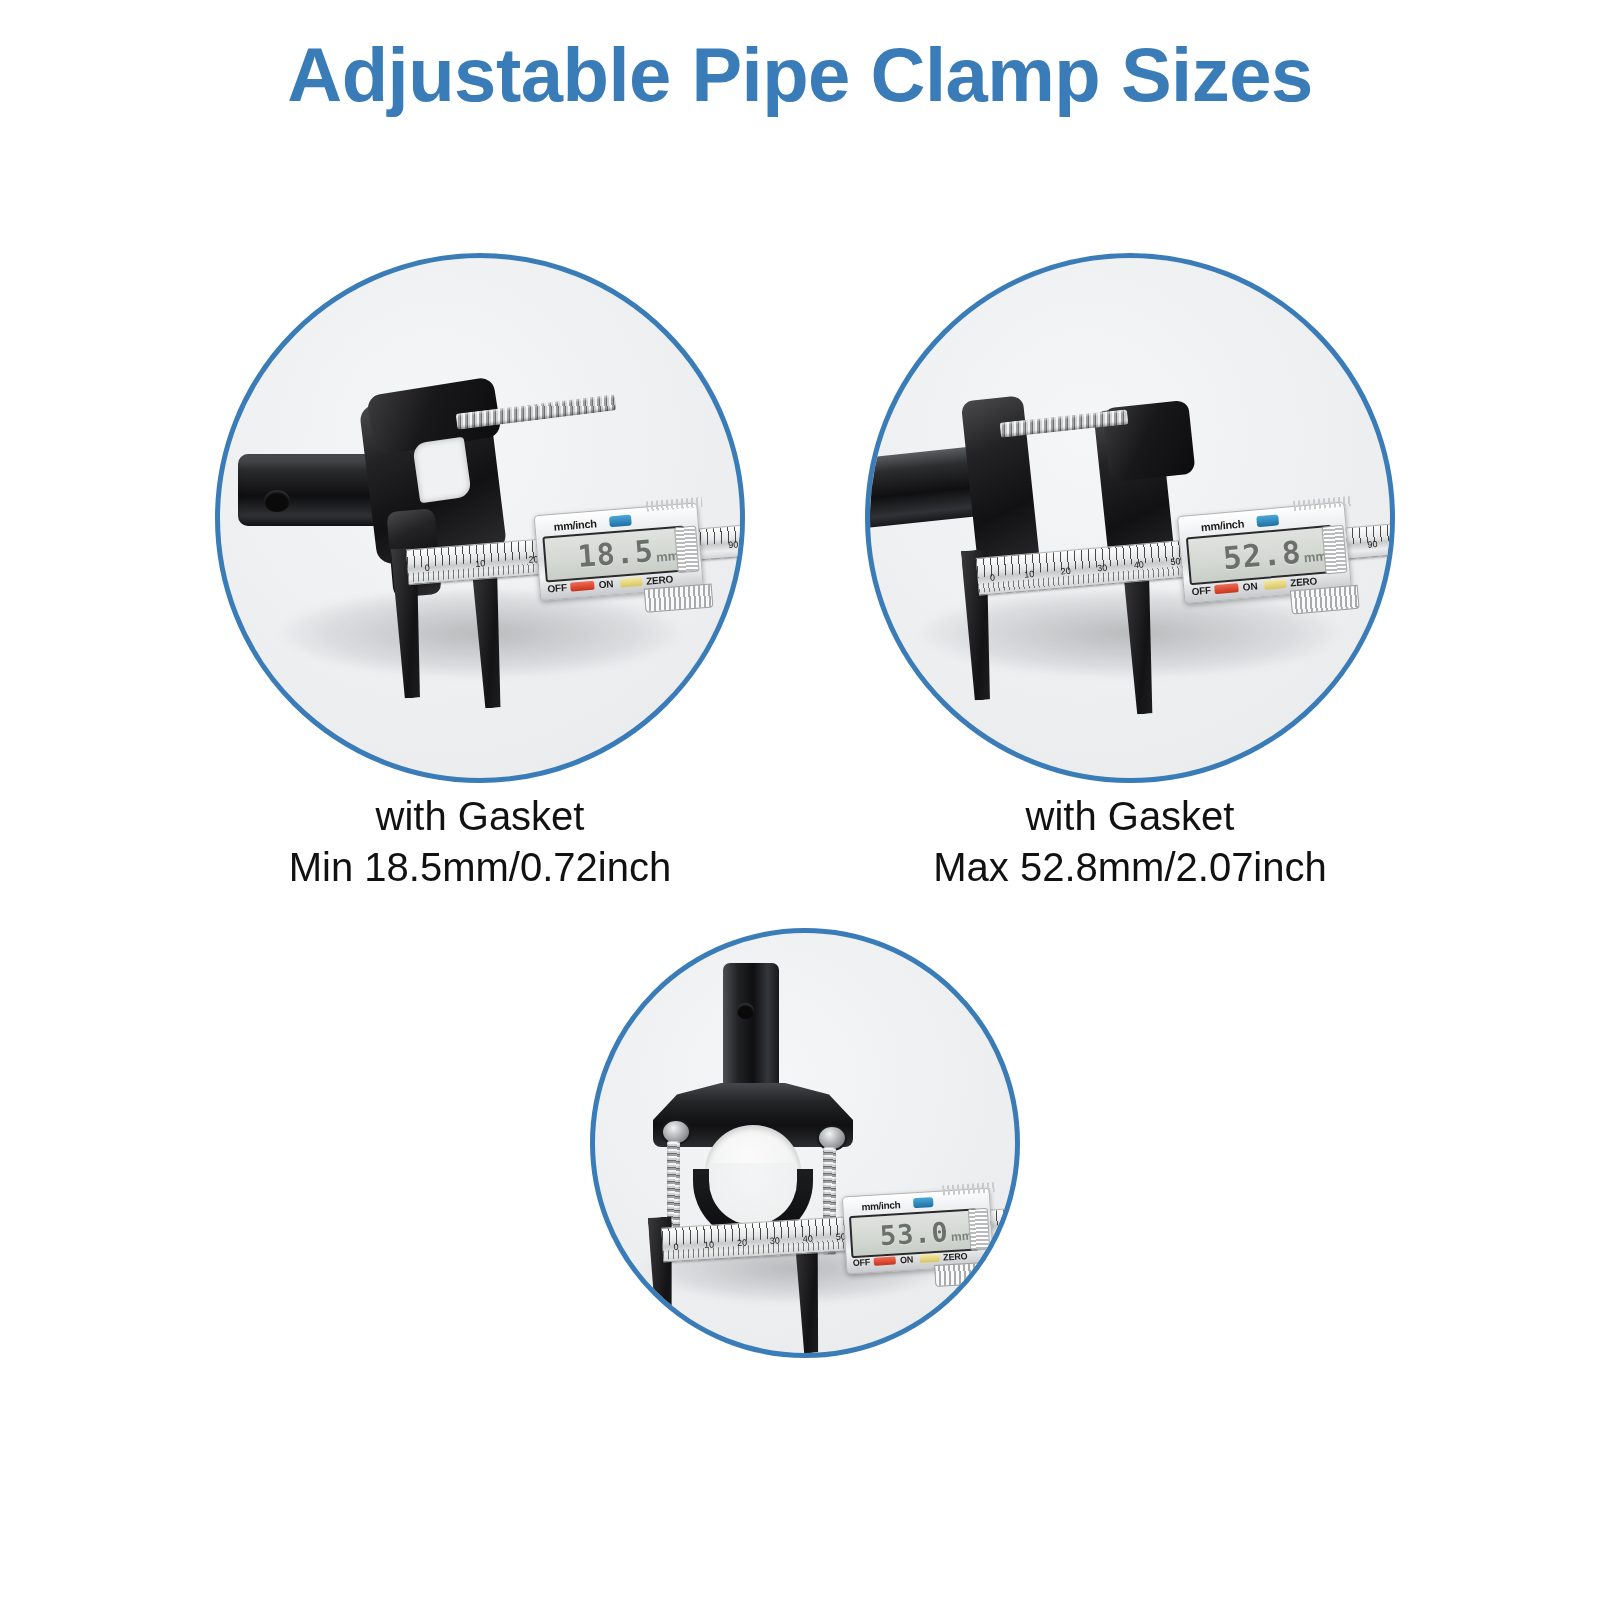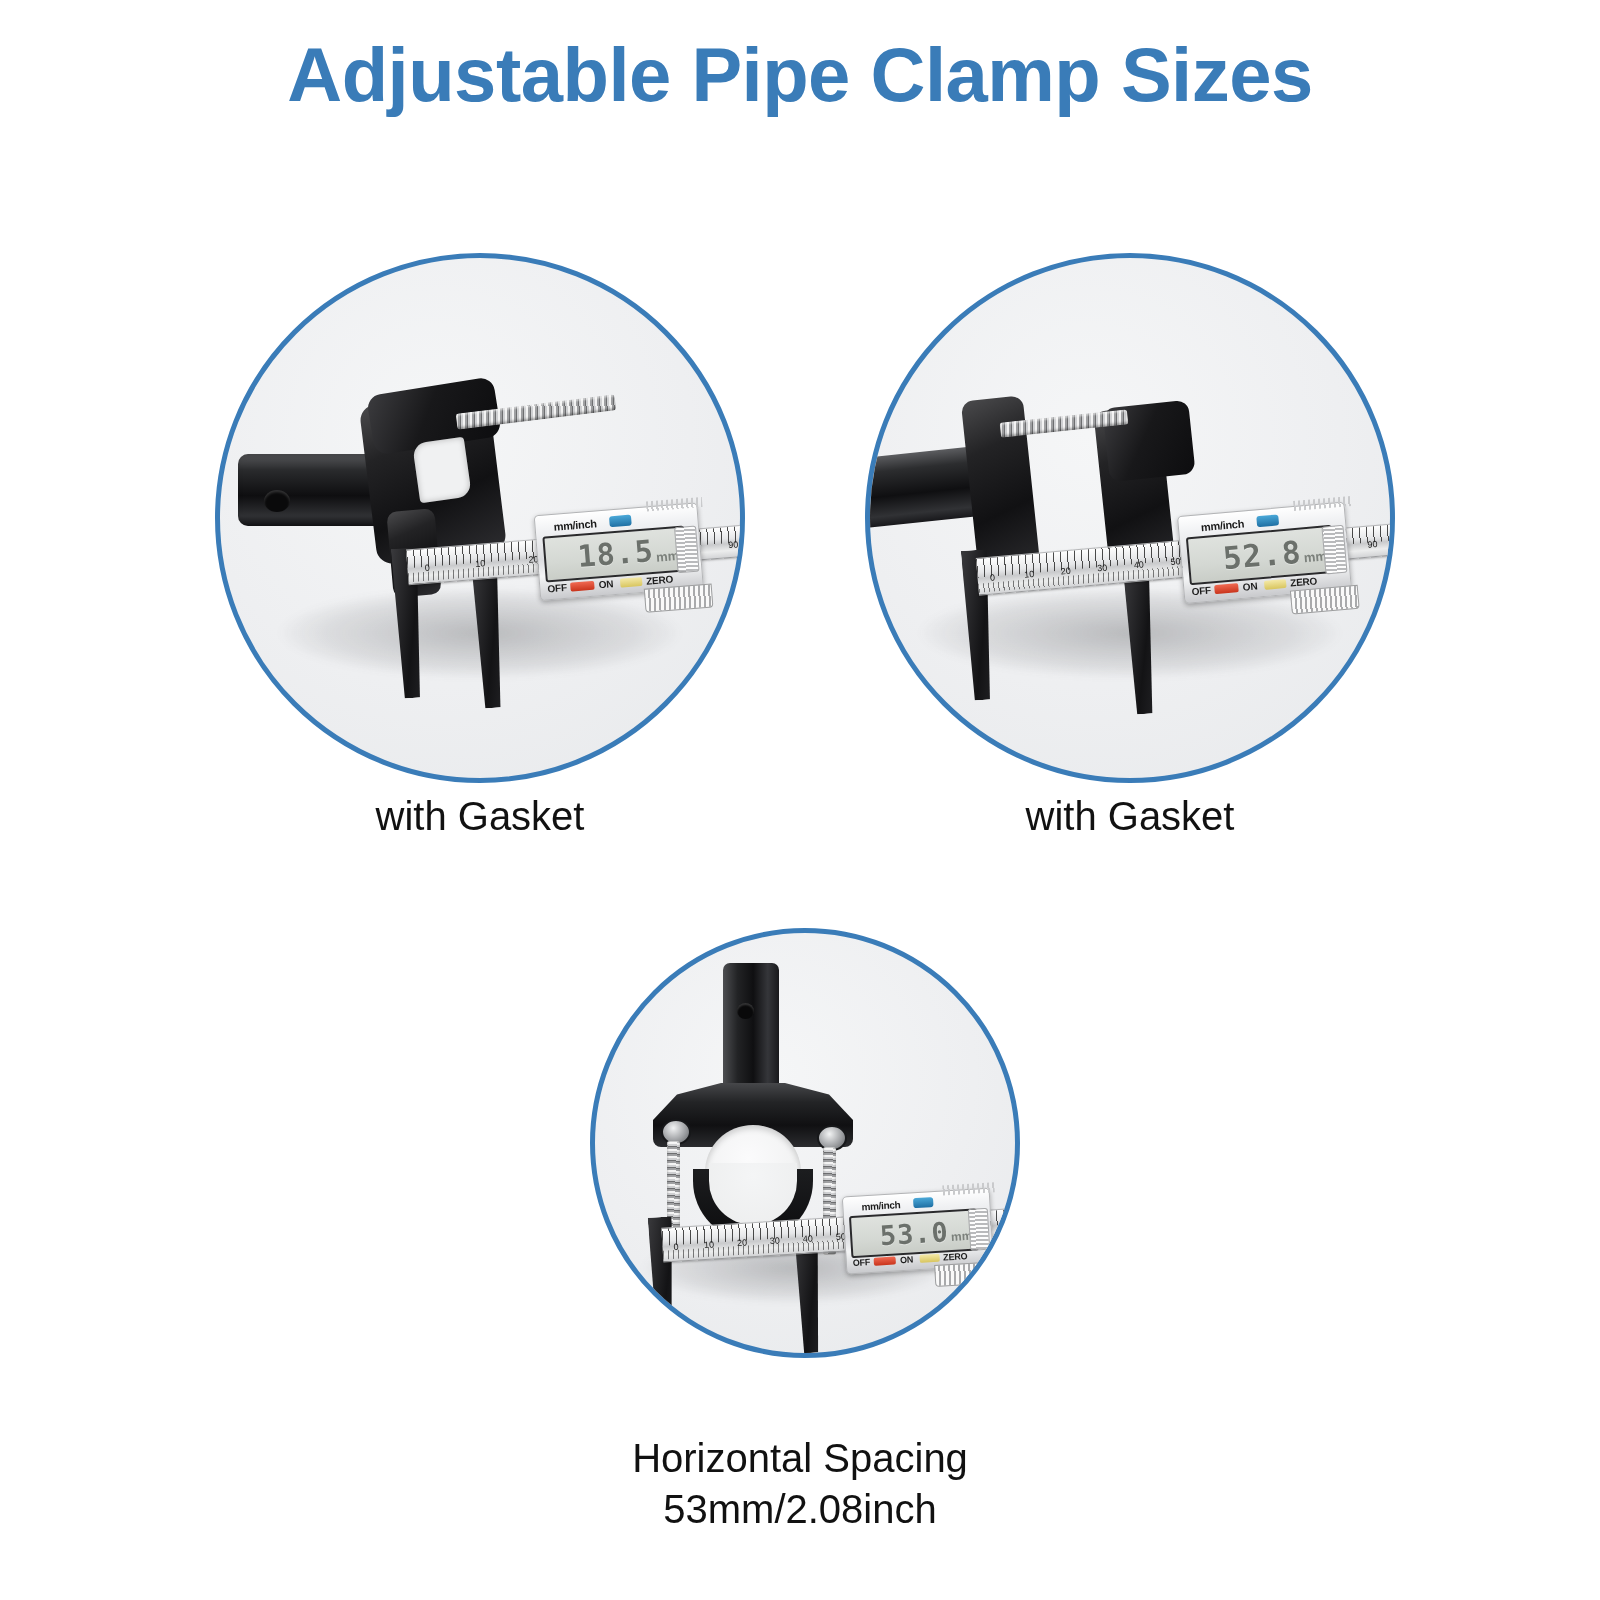"Min 18.5mm/0.72inch" div { html: none -> <div>Min 18.5mm/0.72inch</div> }
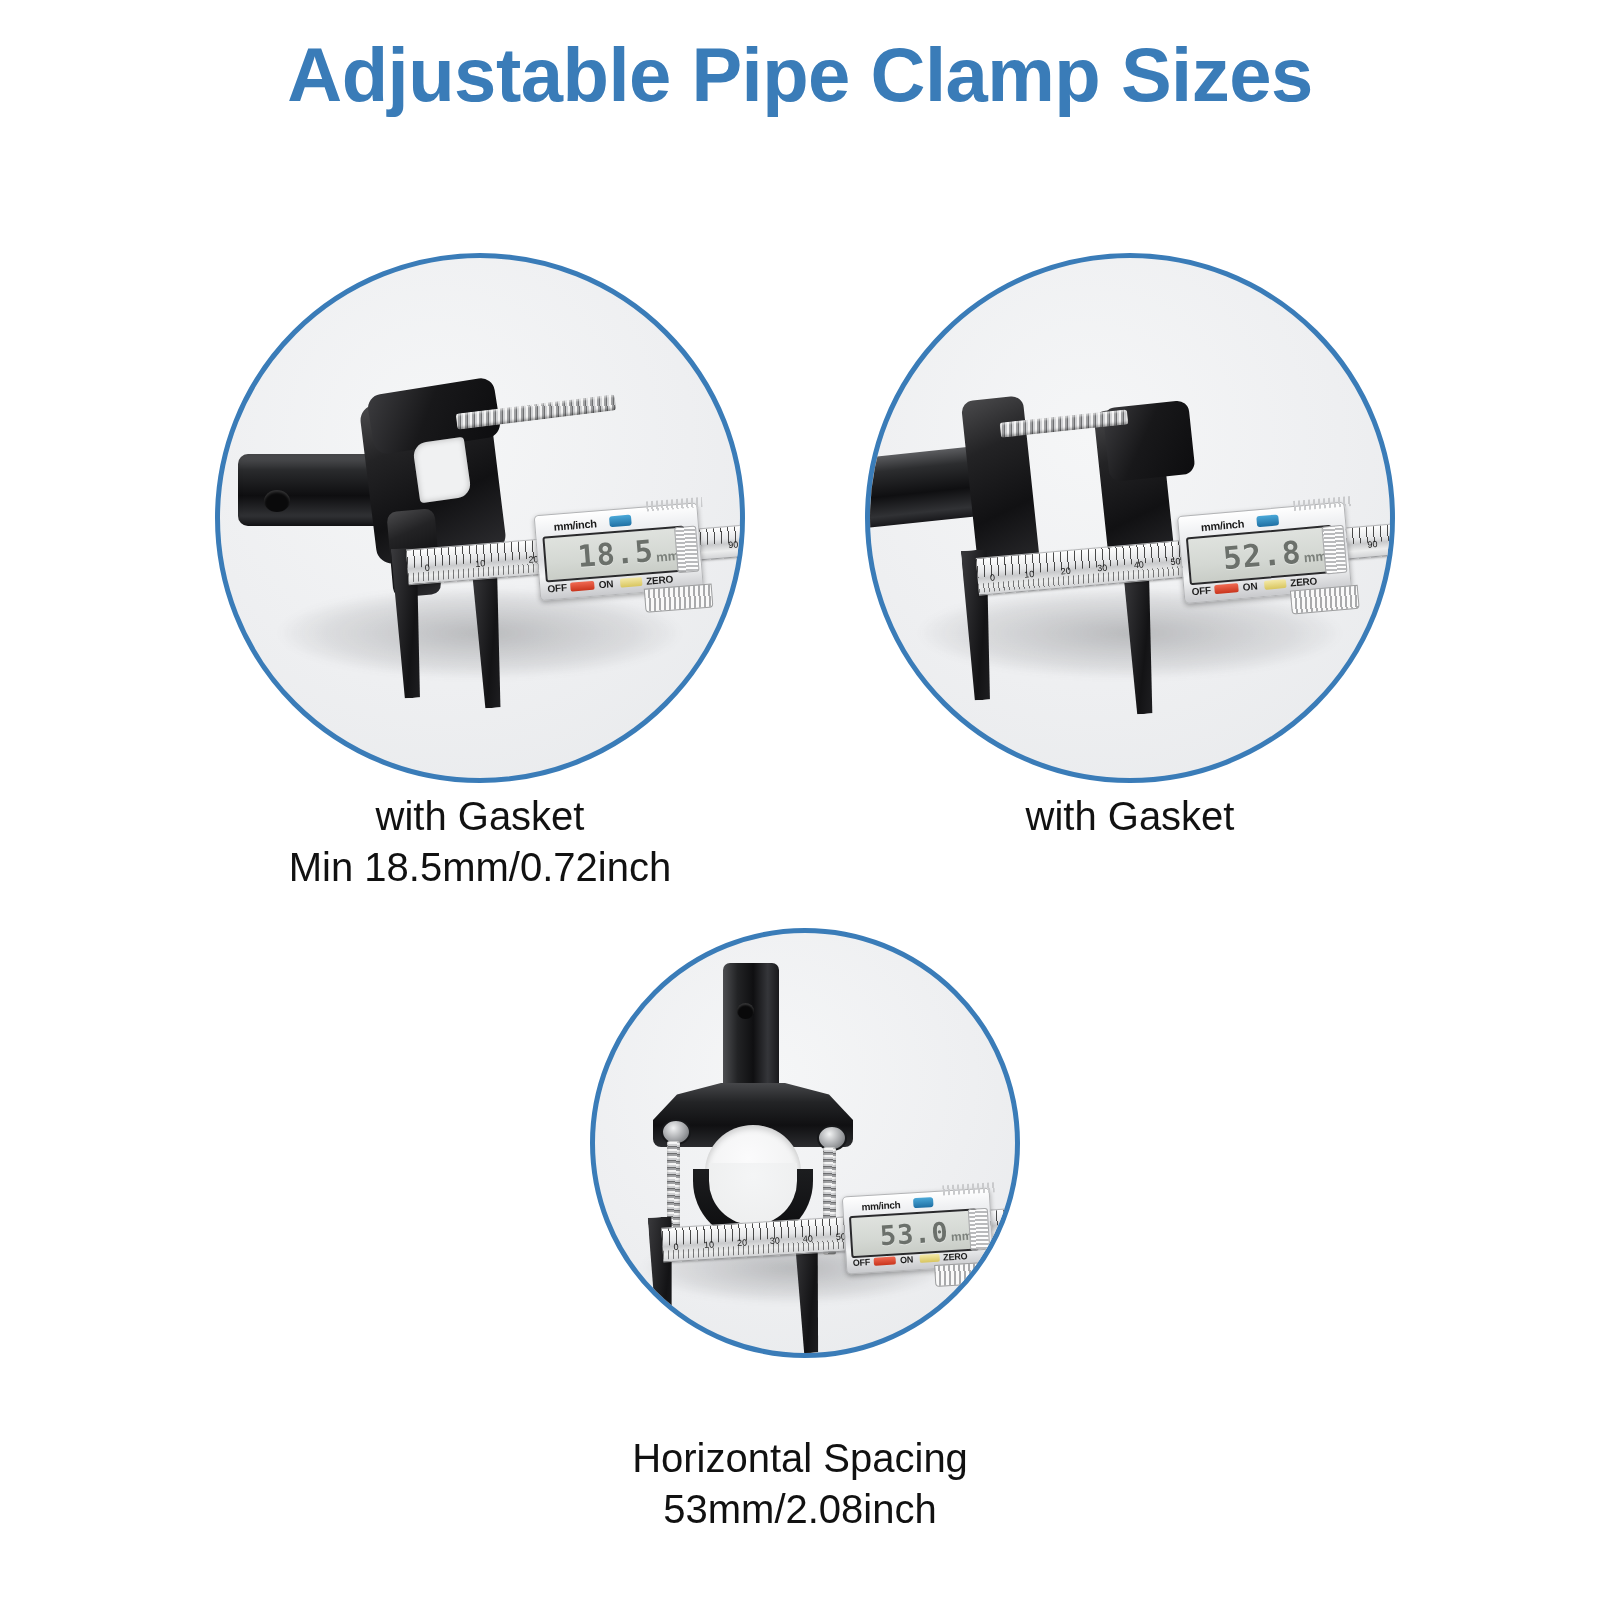"Max 52.8mm/2.07inch" div { html: none -> <div>Max 52.8mm/2.07inch</div> }
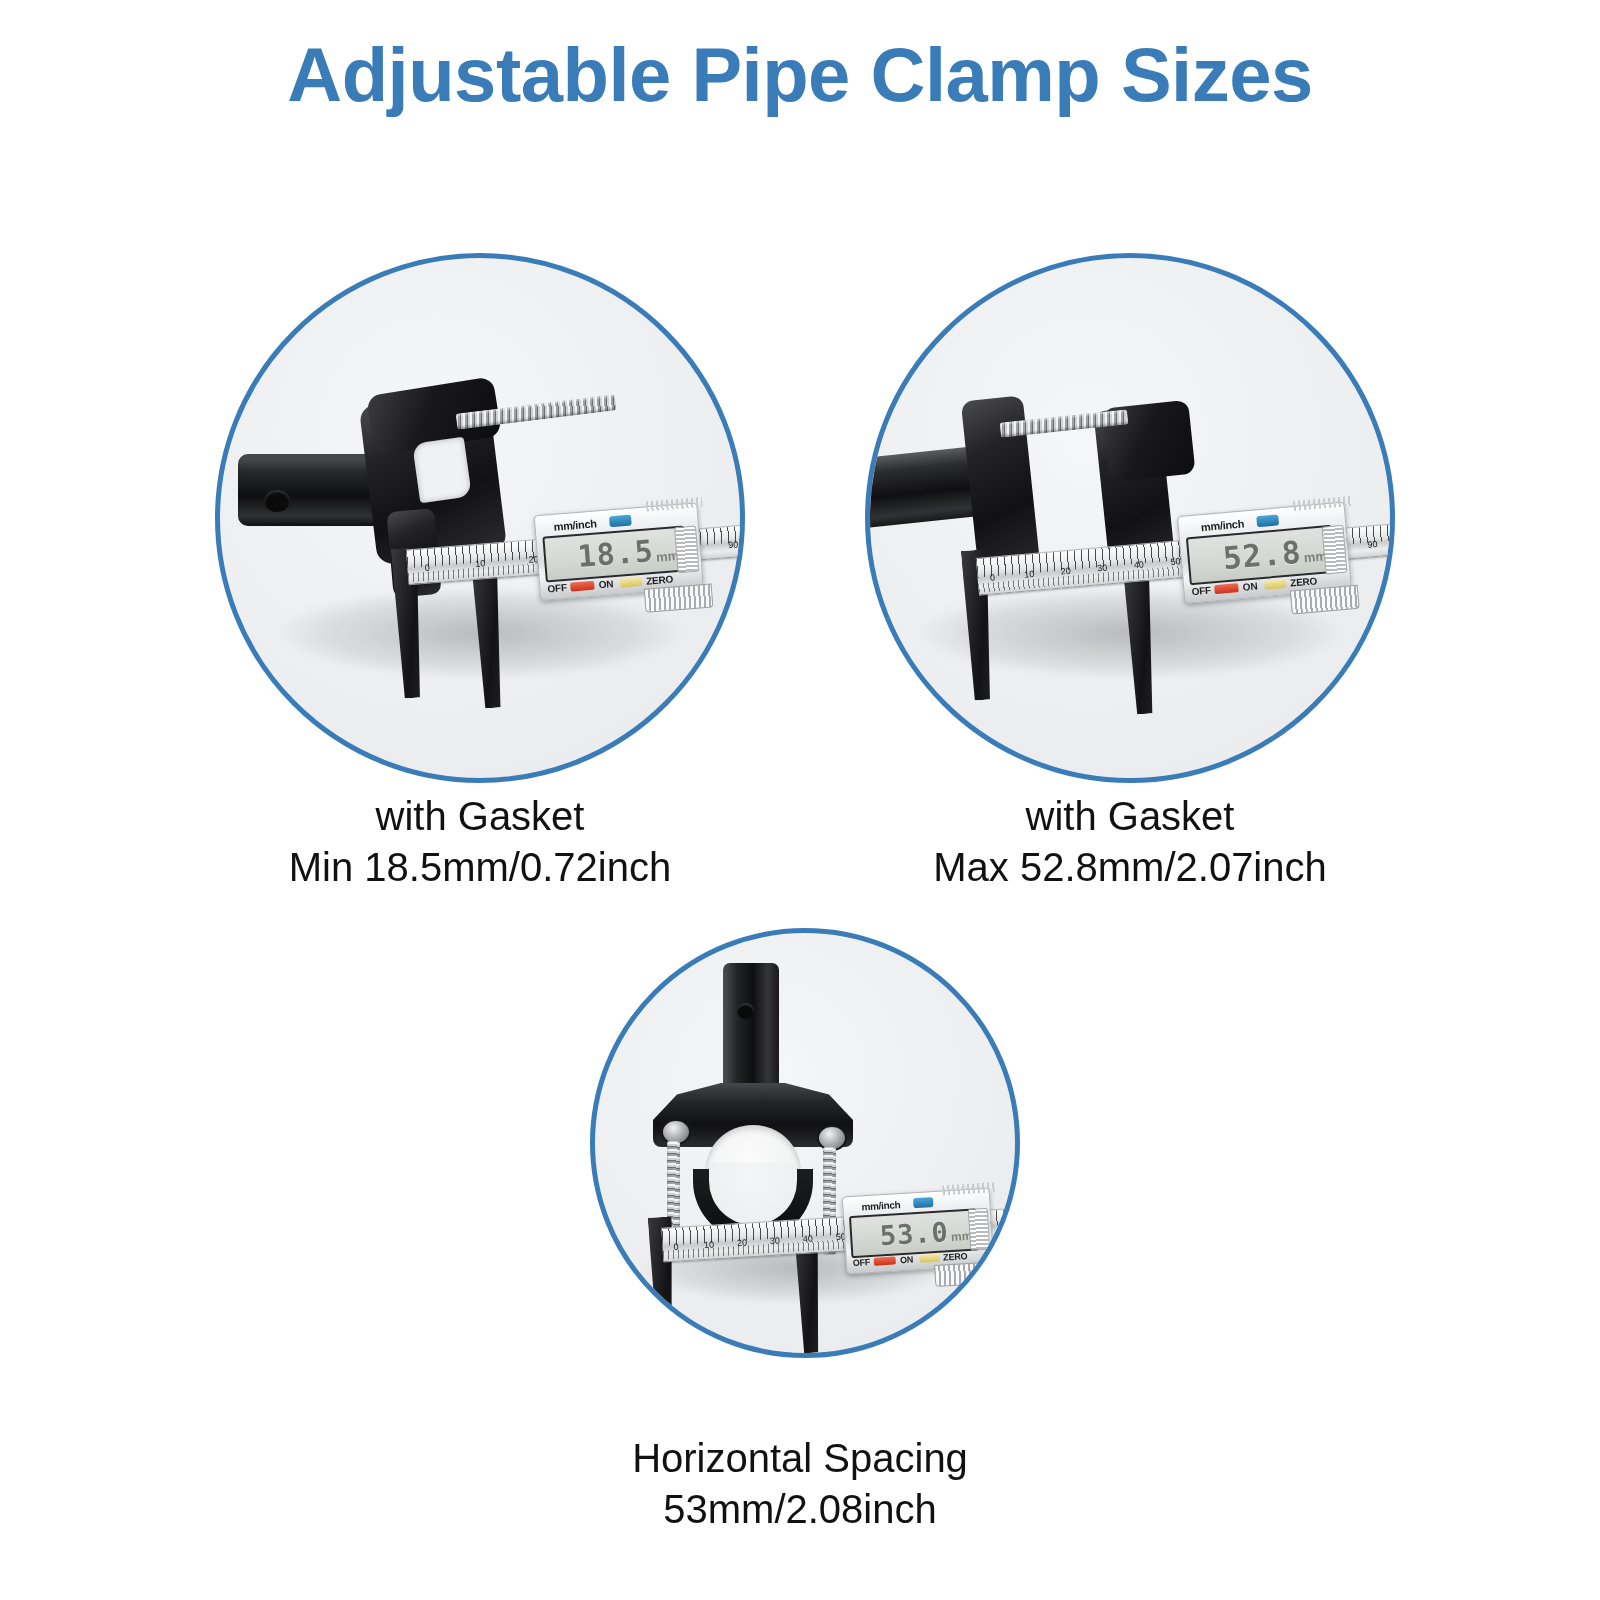"Horizontal Spacing" div.caption { html: <div> <div>Horizontal Spacing</div> <div>53mm/2.08inch</div> </div> -> none }
